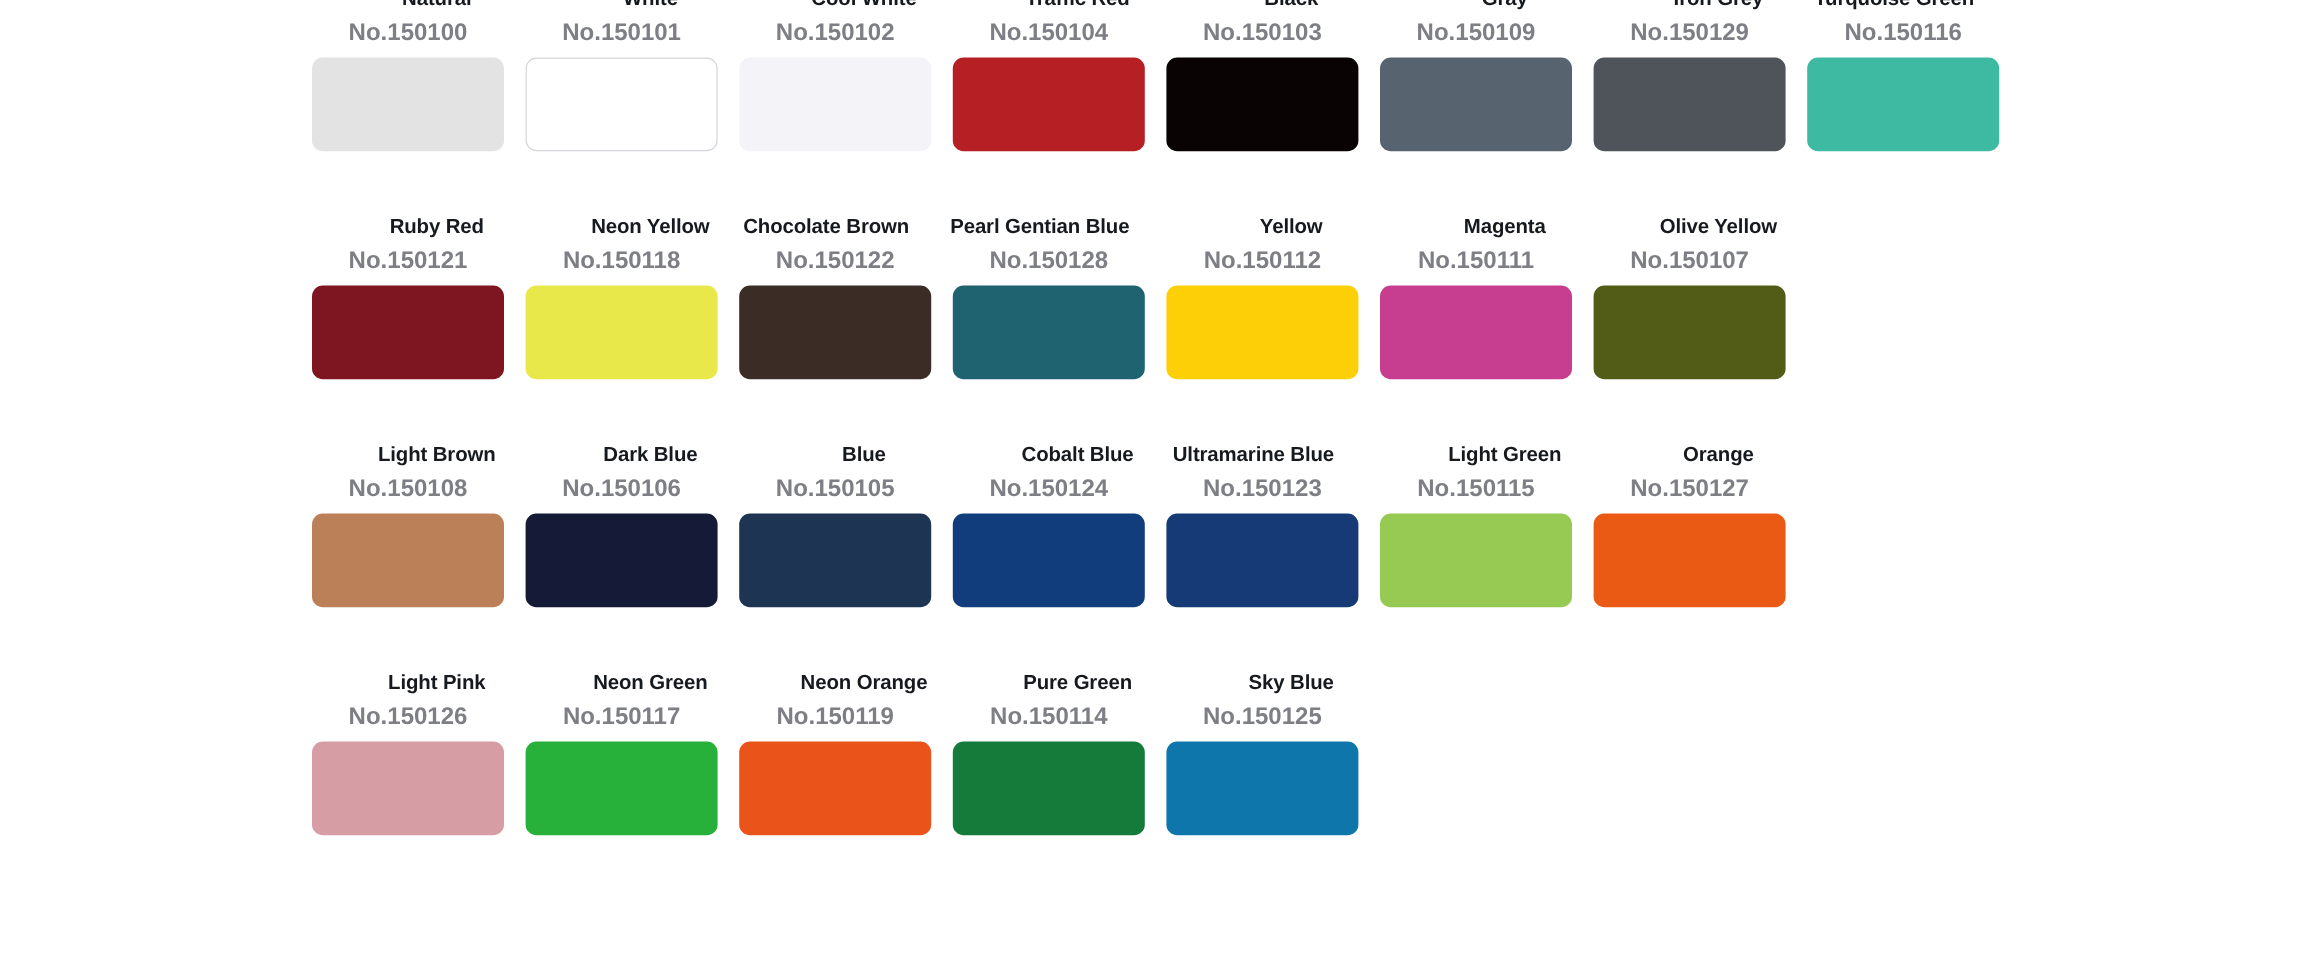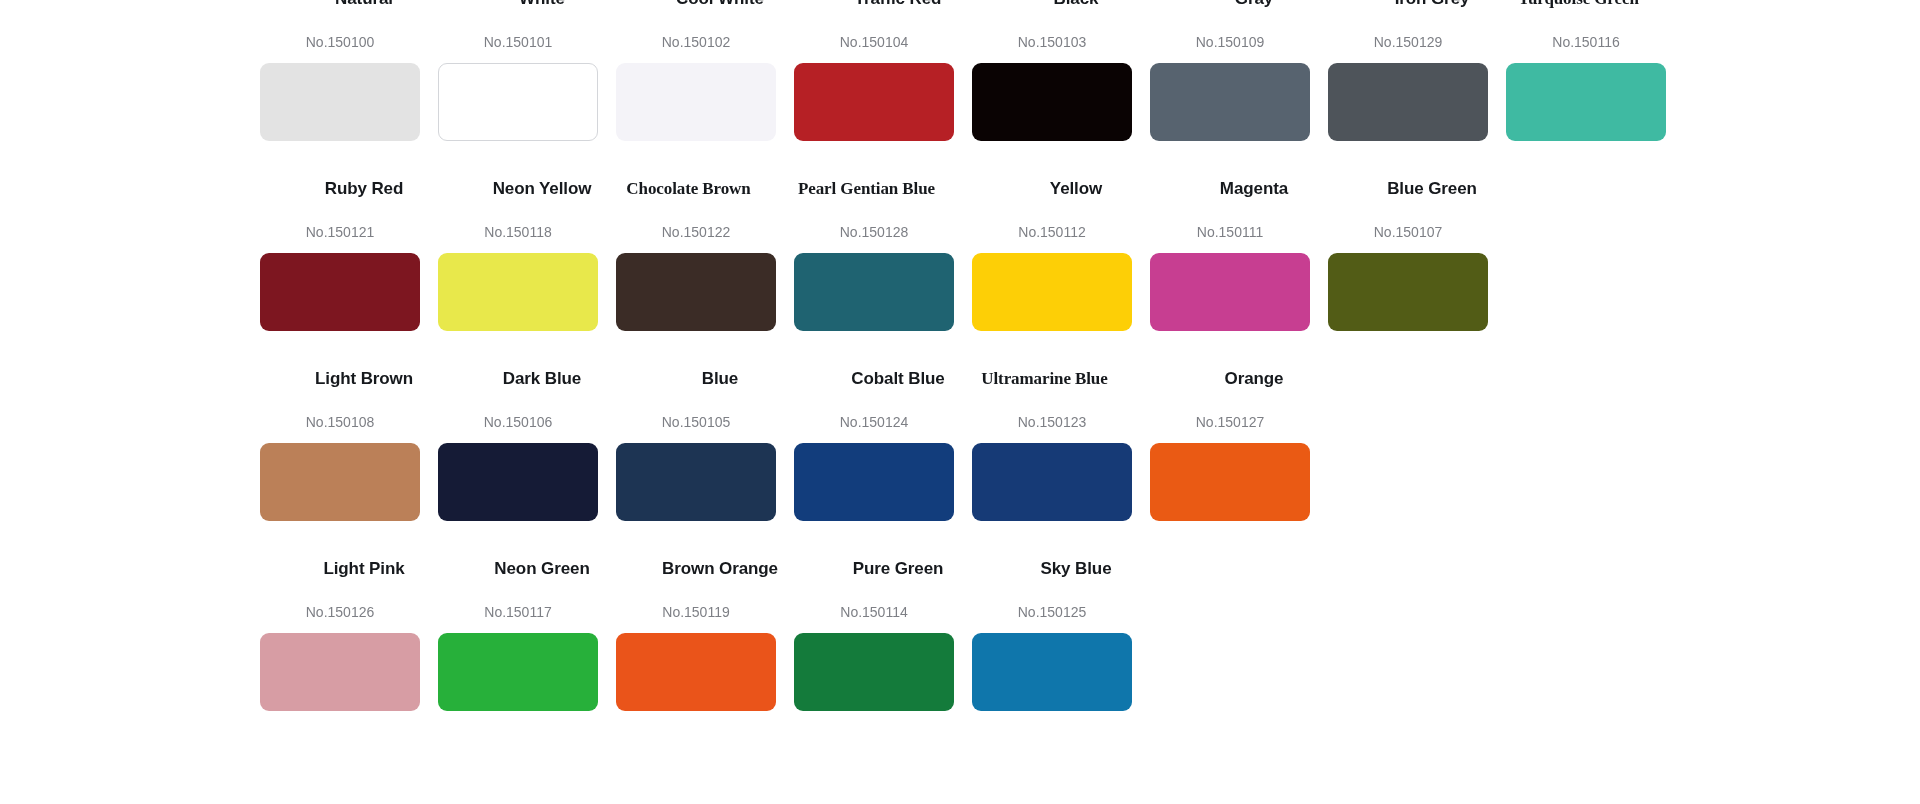"No.150100" .swatch-code { font-size: 14px -> 20px; font-weight: 400 -> 700; margin-top: 23px -> 8px }
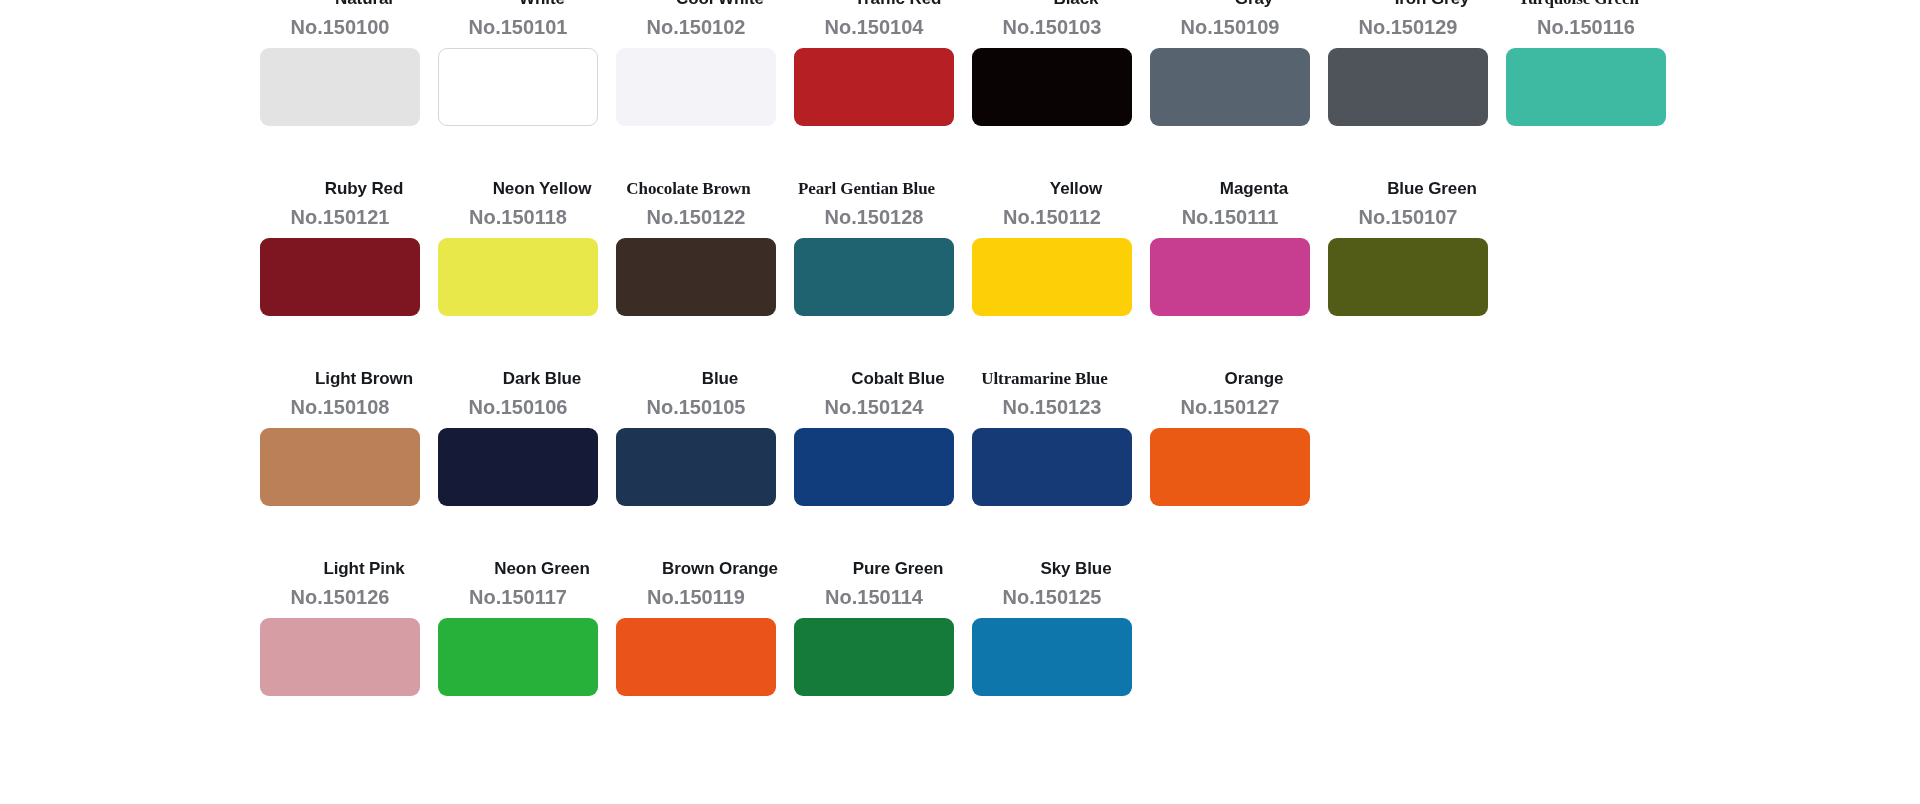"Chocolate Brown" .swatch-name.wide { font-family: Liberation Serif, serif -> none }
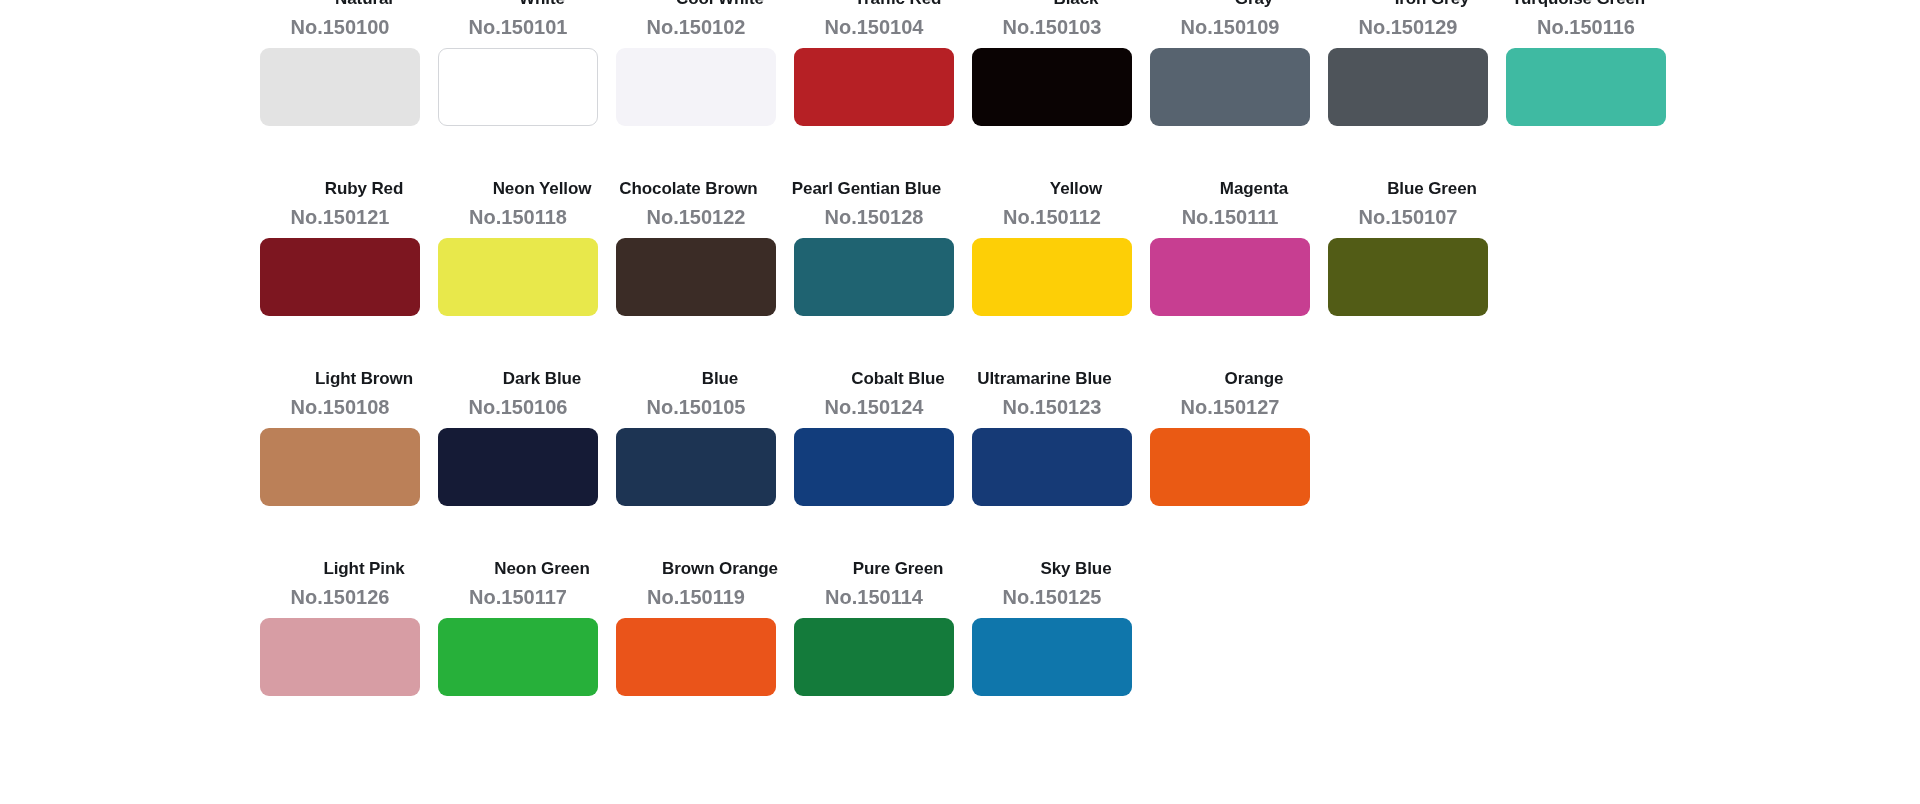"Blue Green" div.swatch-name { text: Blue Green -> Olive Yellow }
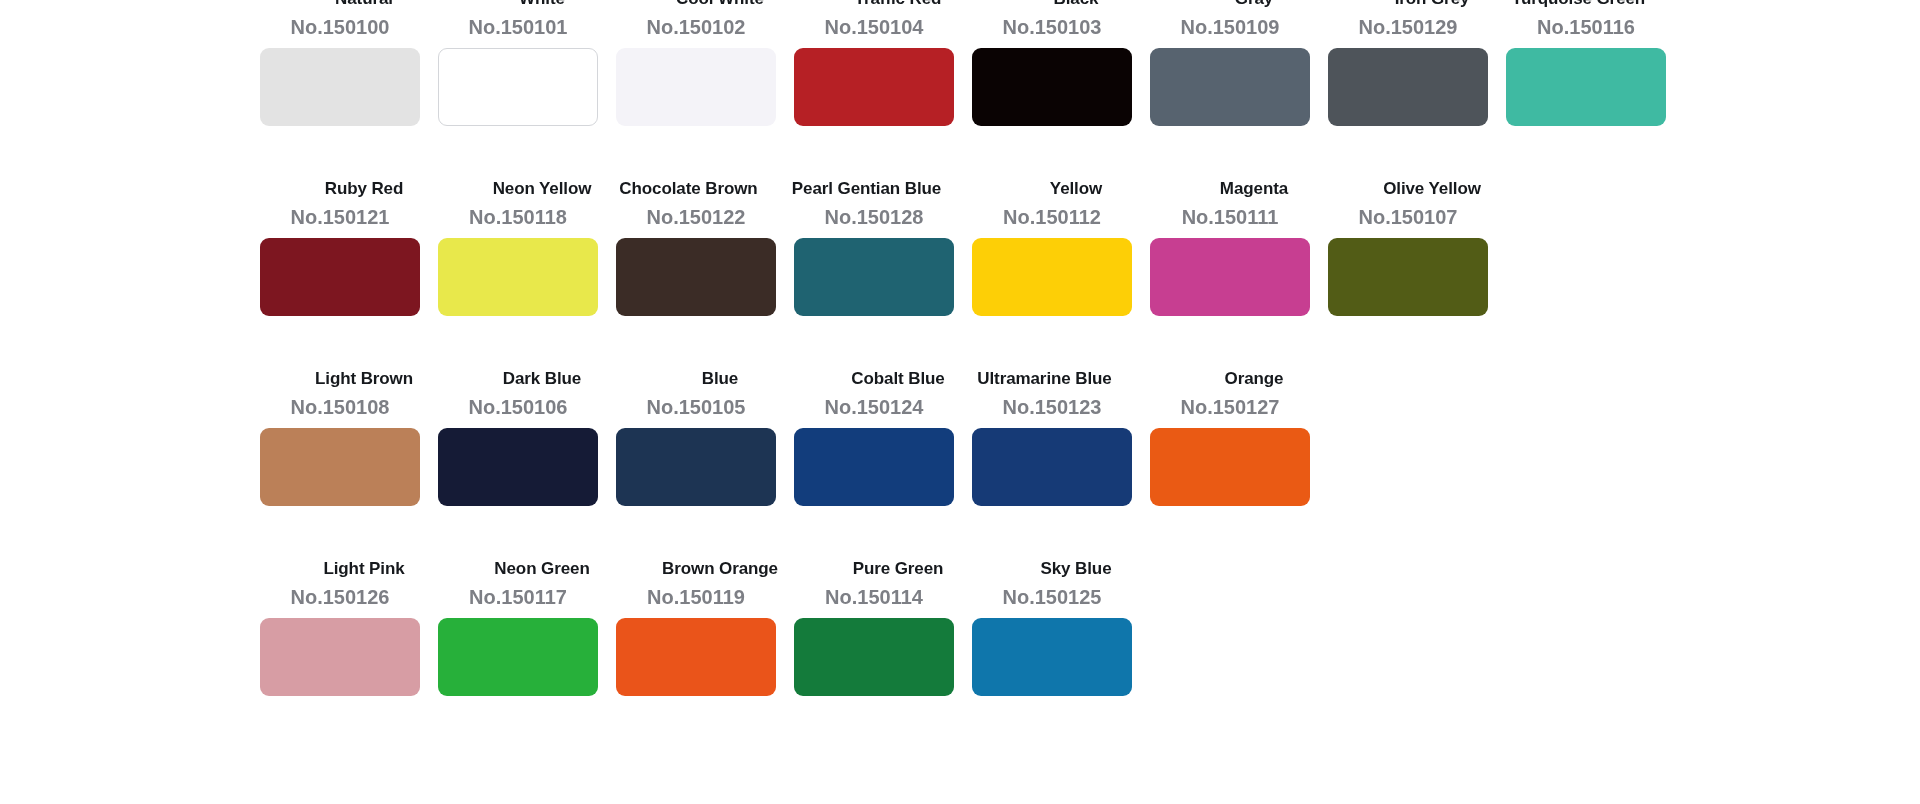"Light Green" div.swatch-cell { html: none -> <div> <div>Light Green</div> <div>No.150115</div> <div></div> </div> }
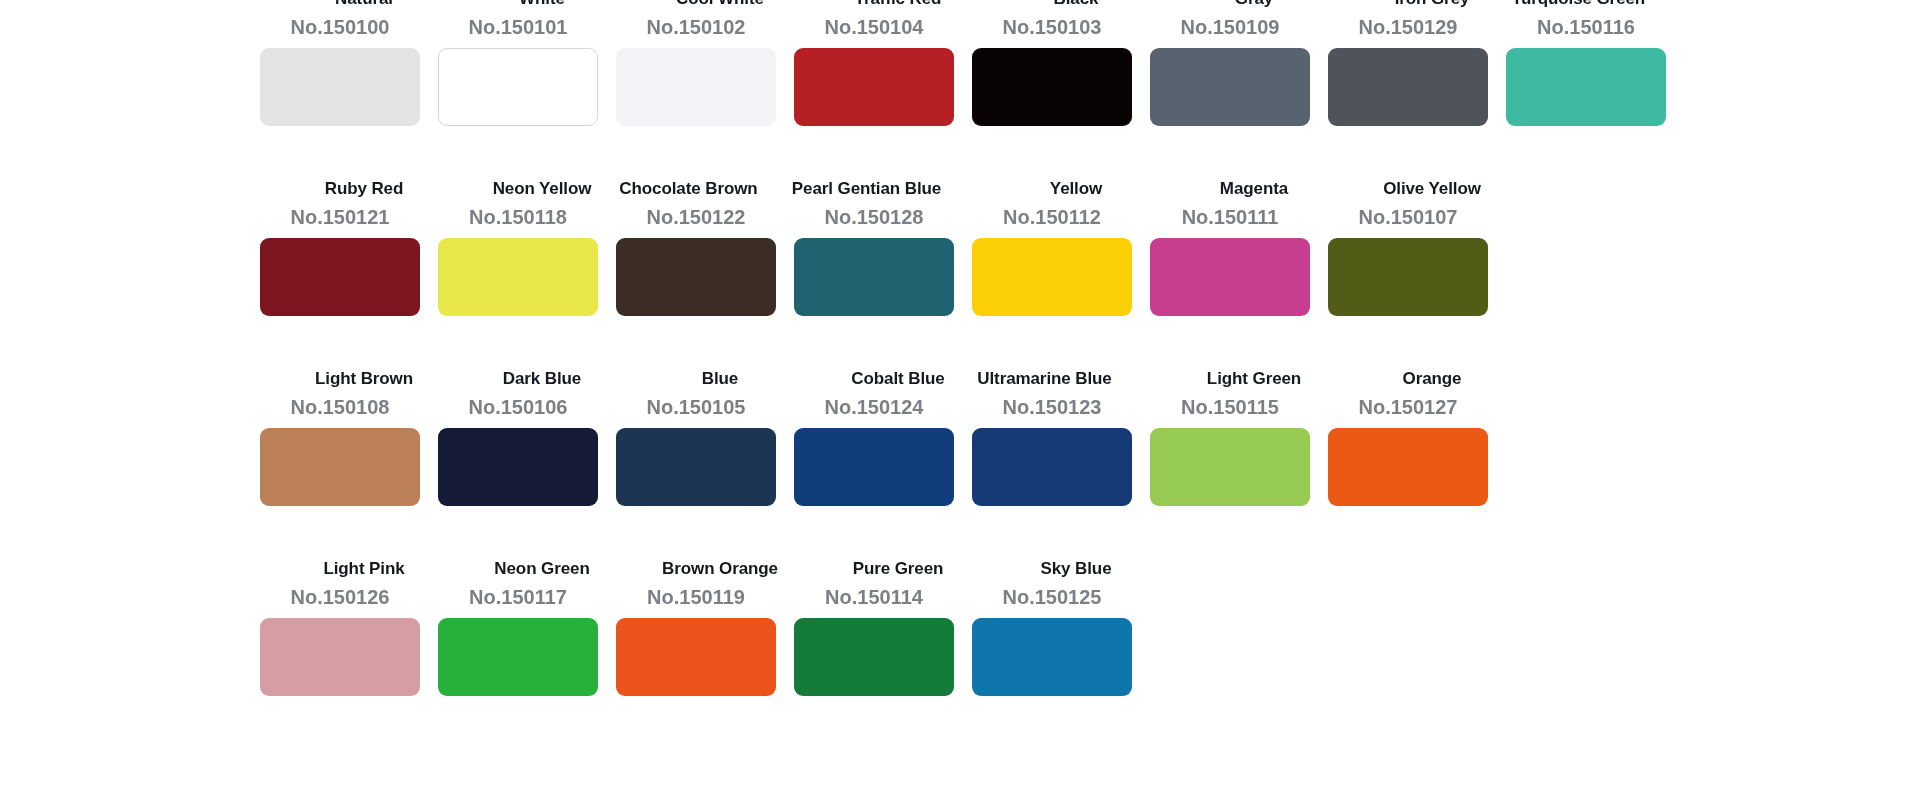"Brown Orange" div.swatch-name { text: Brown -> Neon }
